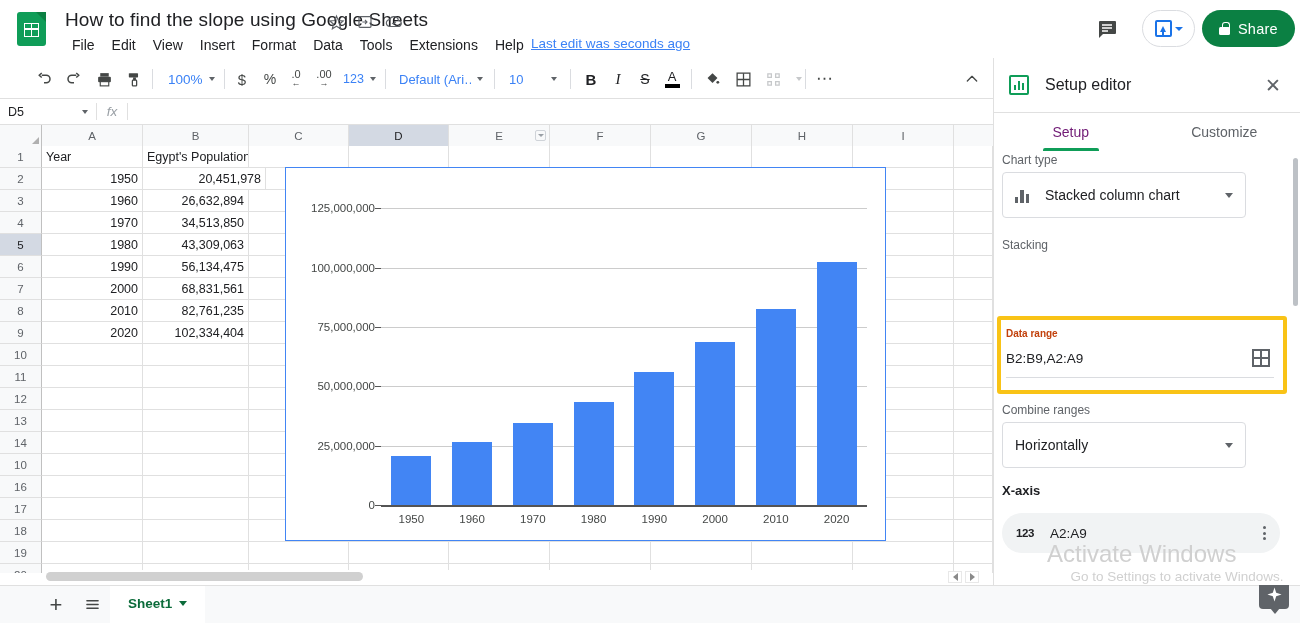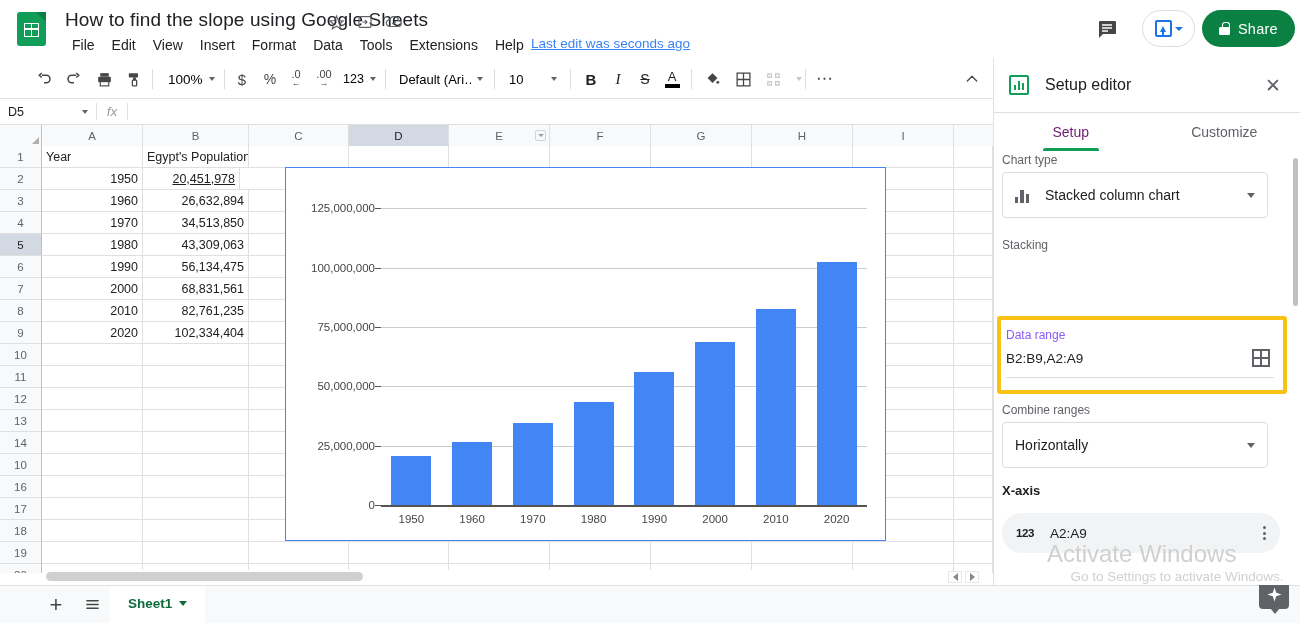"100%" .tb-dd { color: #000000 -> #3b82f6 }
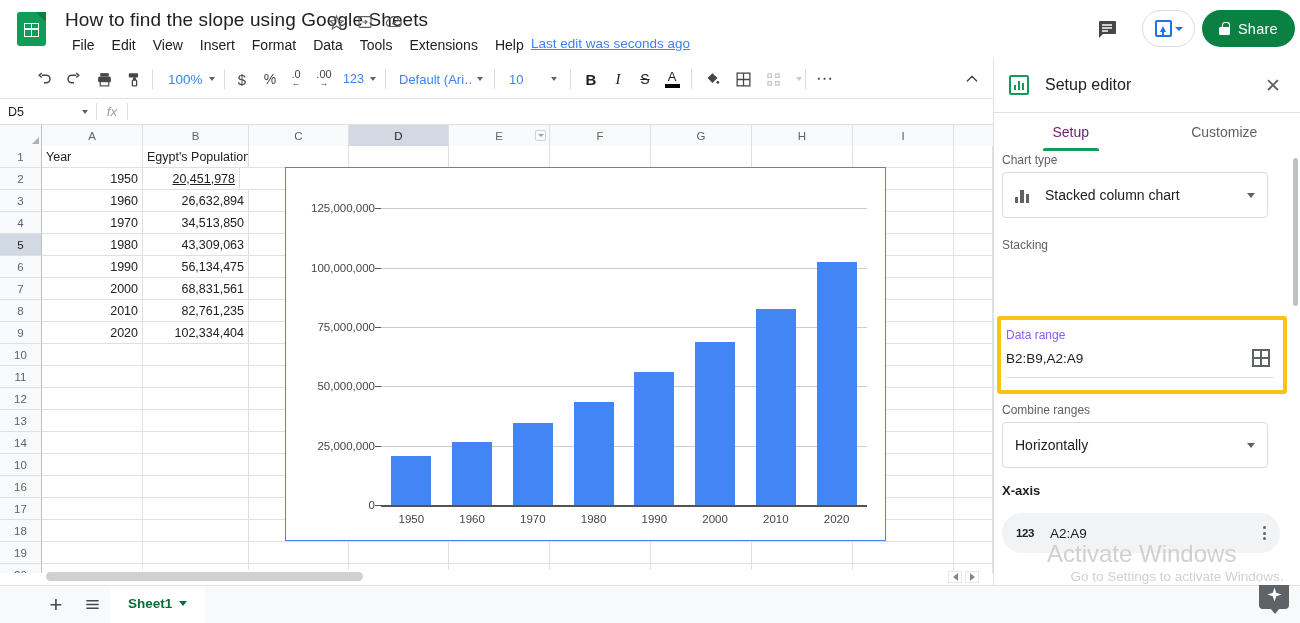"20,451,978" div.gcell { left: 92px -> 118px; text-decoration: underline -> none }
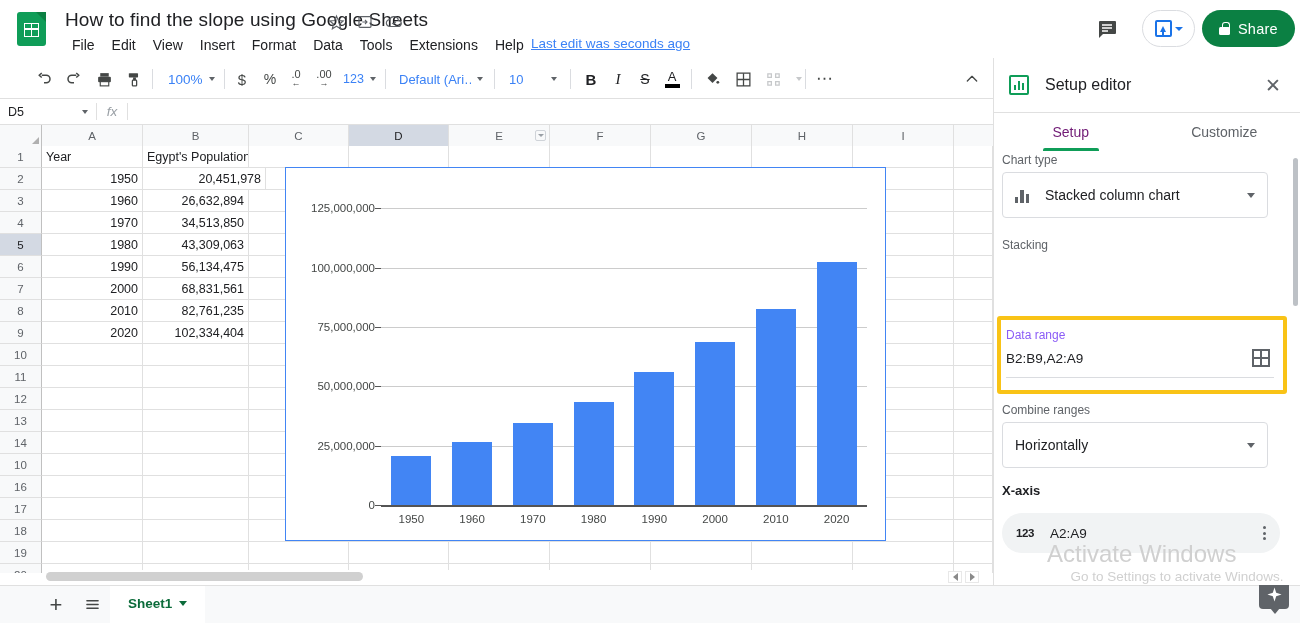"Stacked column chart" .ed-select { width: 266px -> 244px }
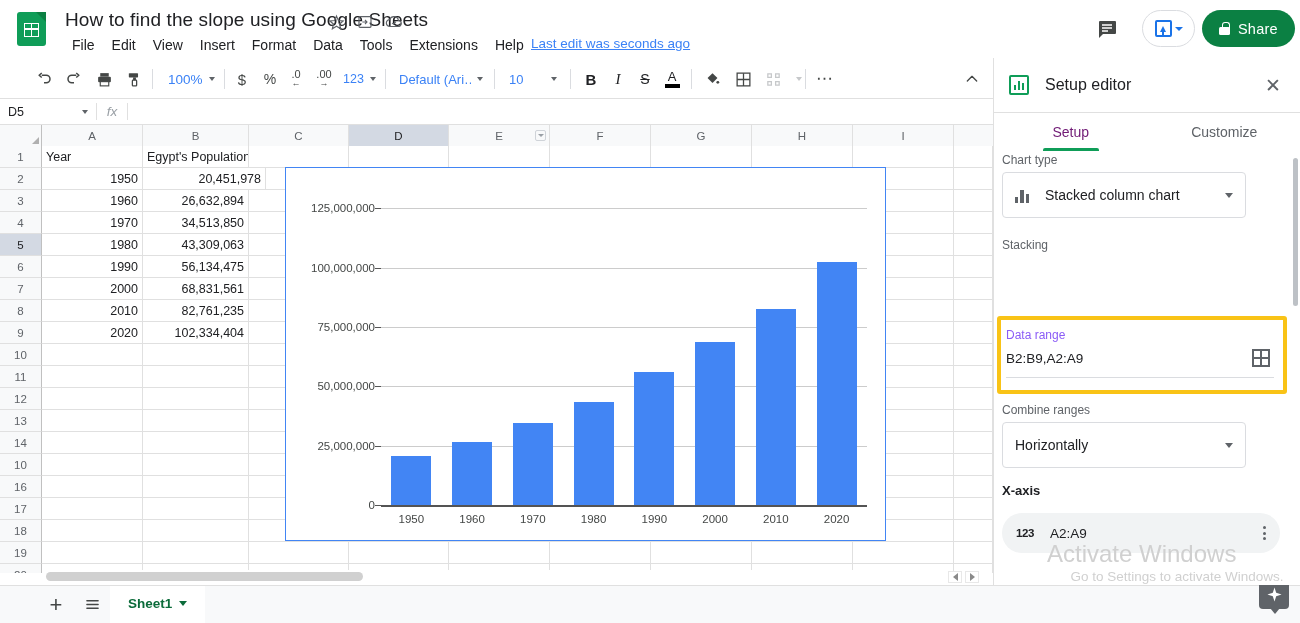"Data range" .ed-sub { color: #8b5cf6 -> #c2410c; font-size: 12px -> 10px; font-weight: none -> bold }
